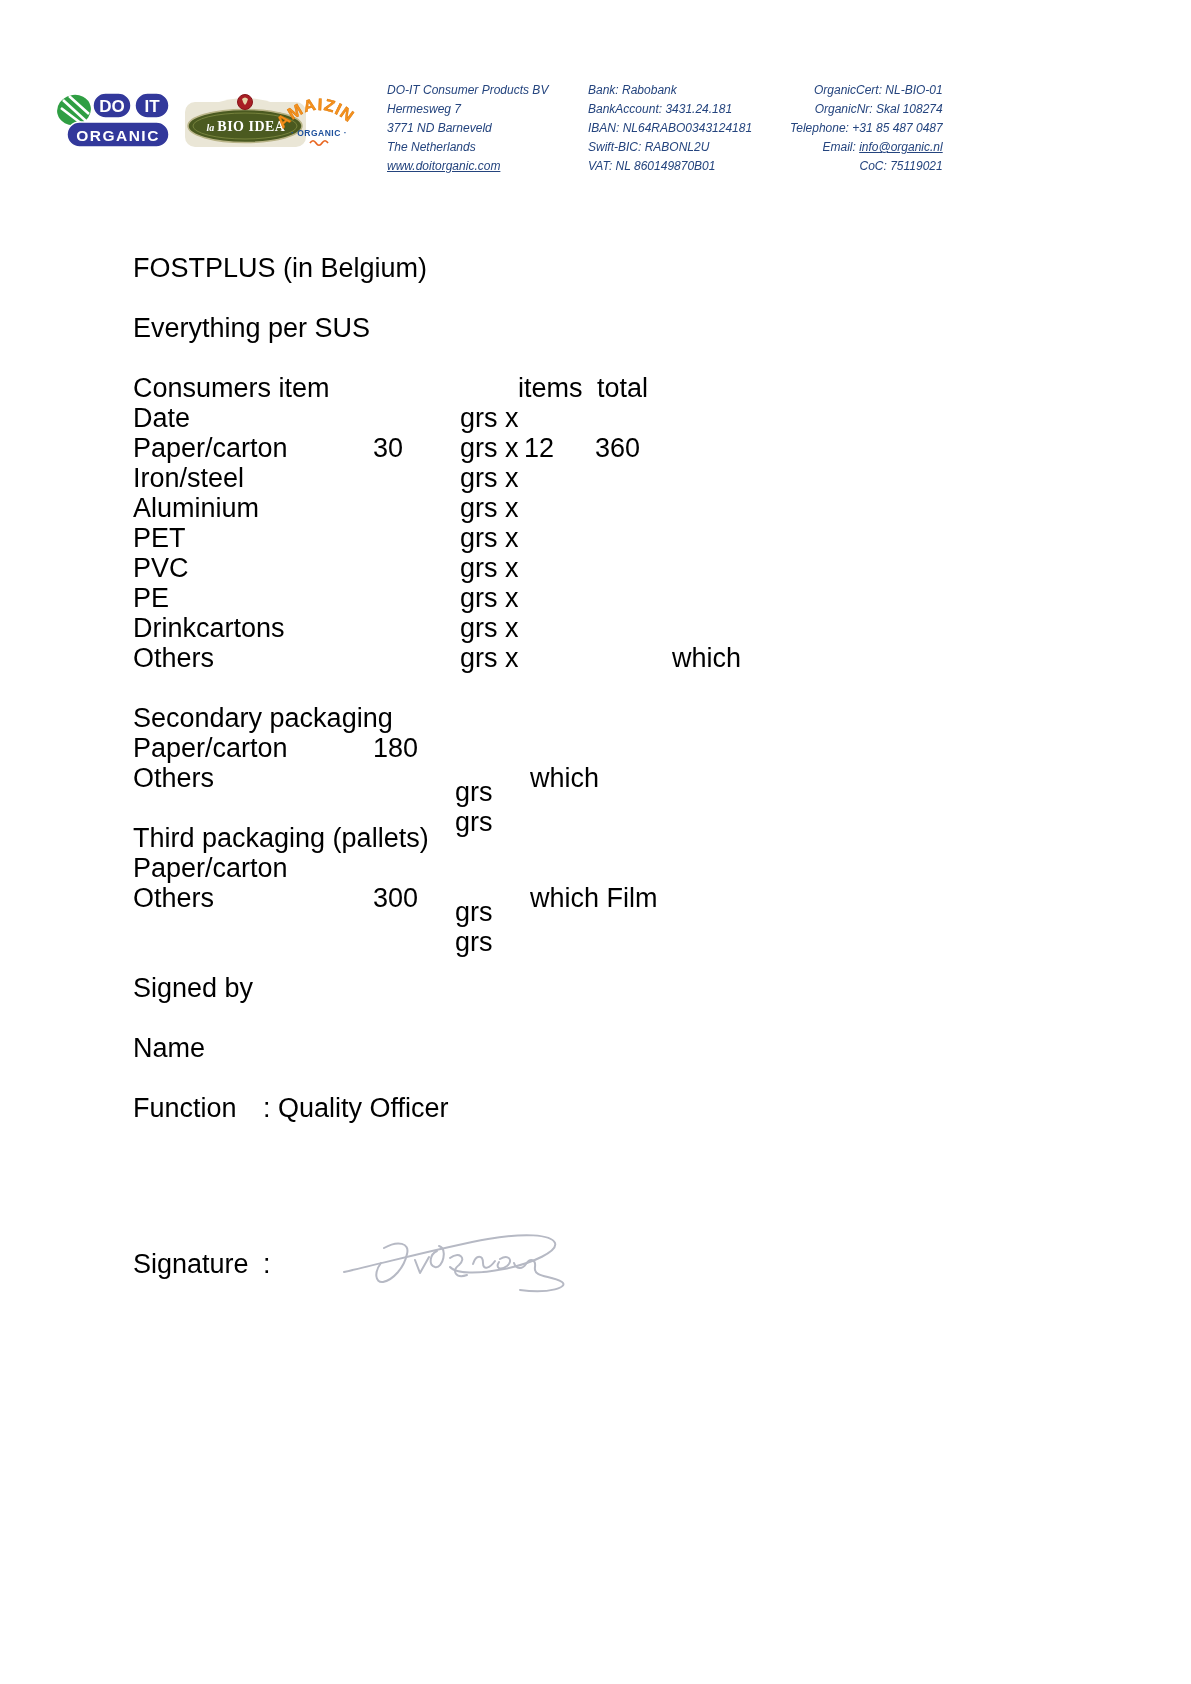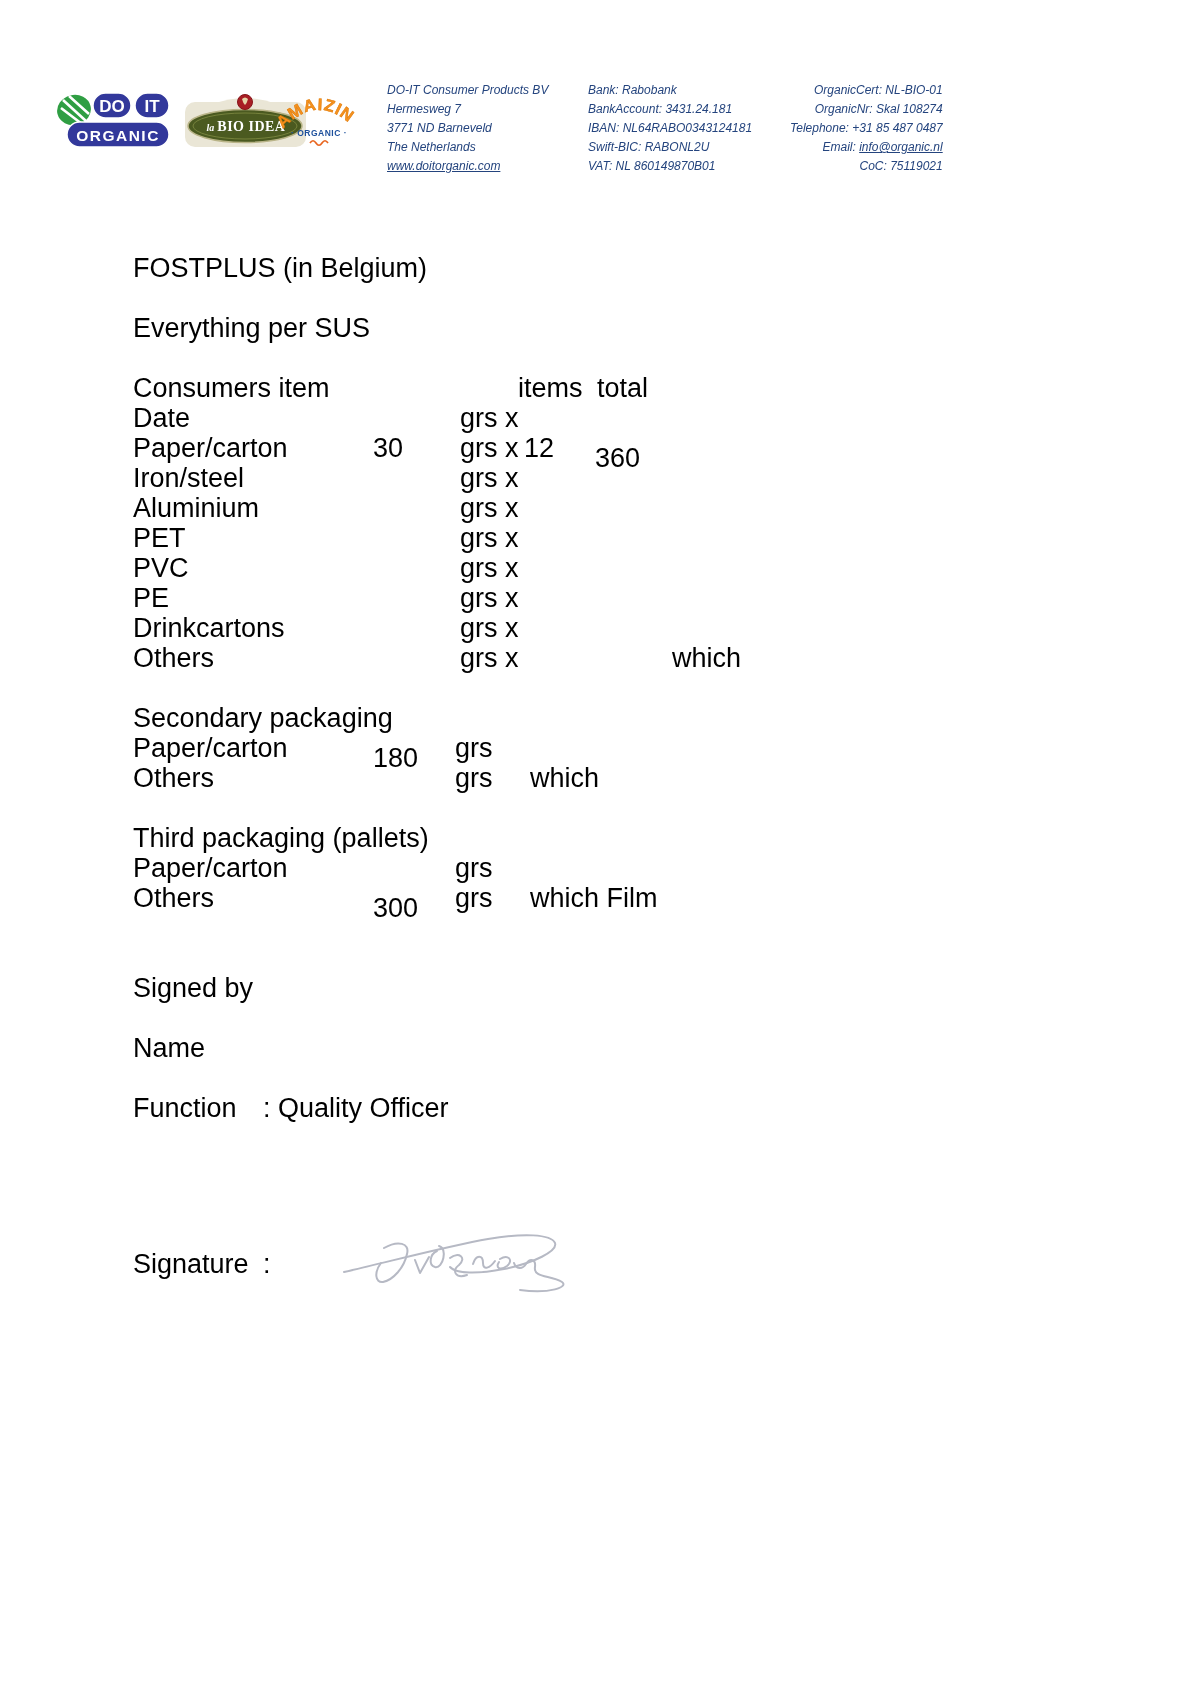"360" .c-total { margin-top: 10px -> none }
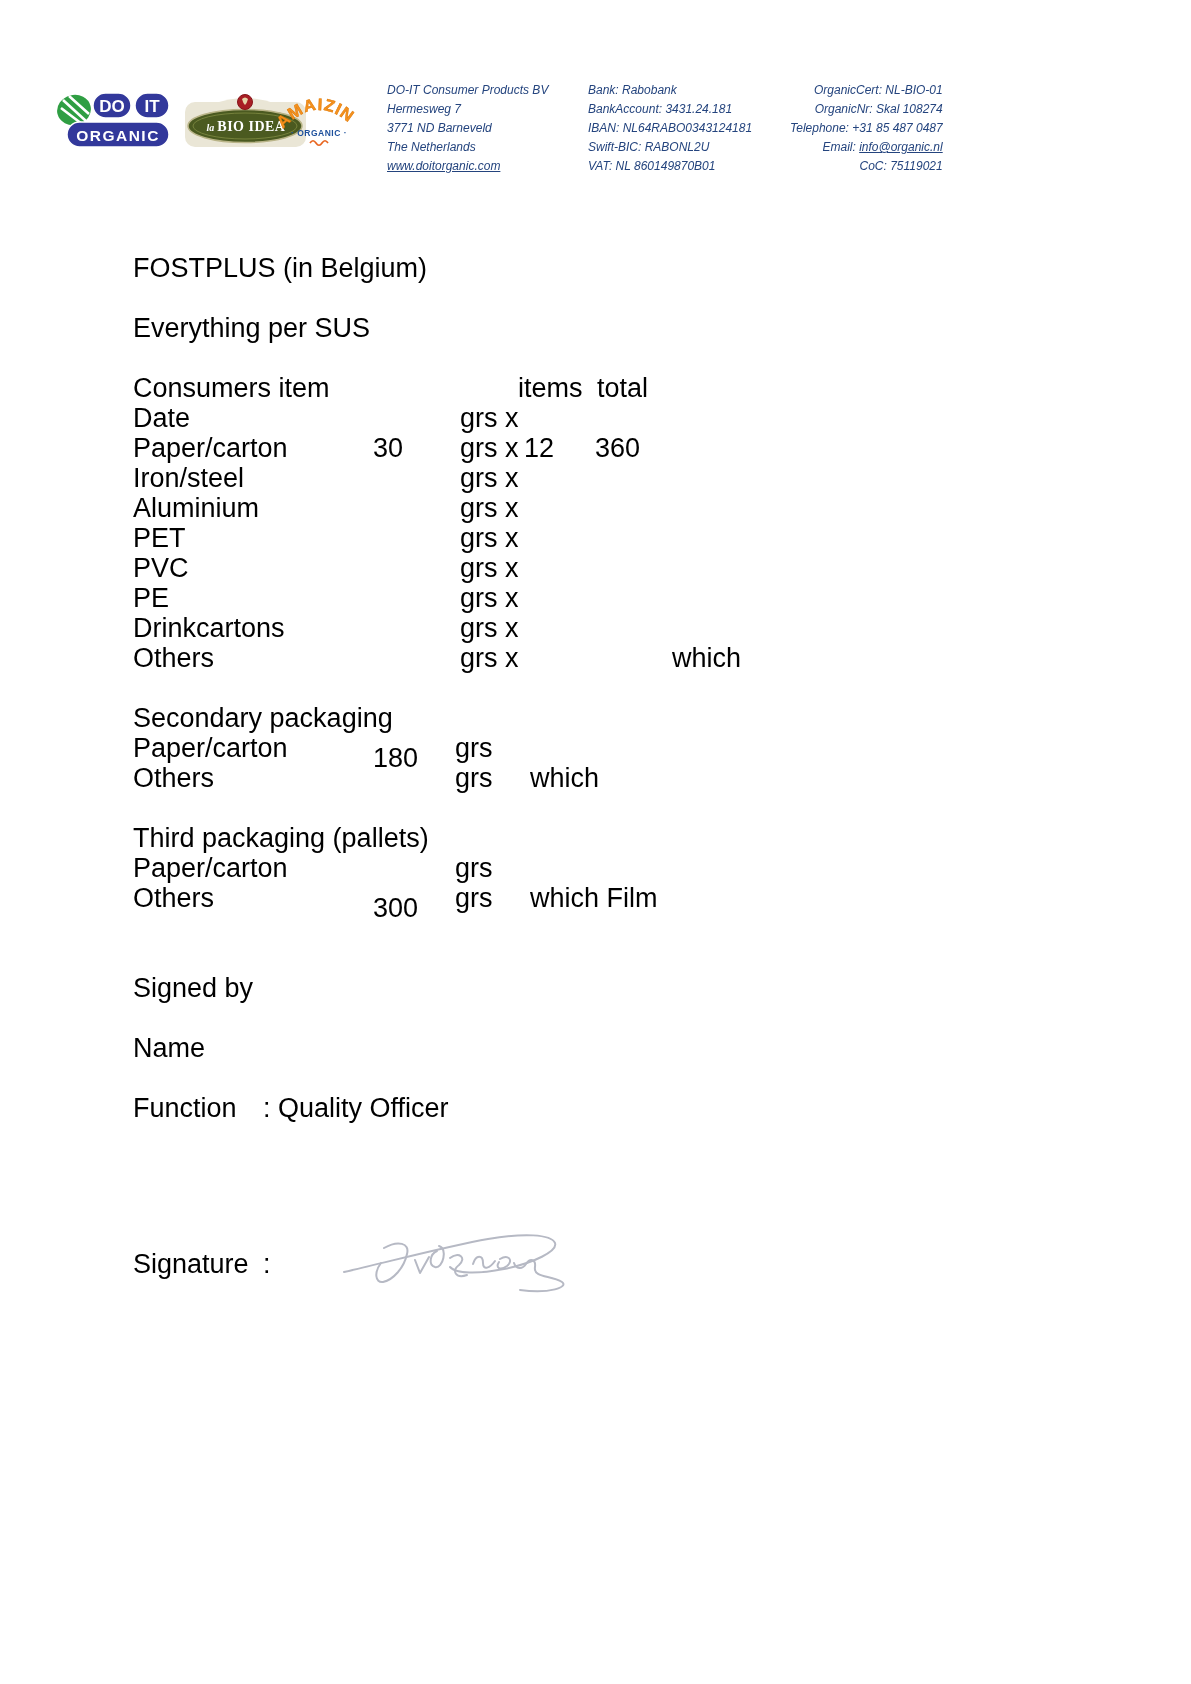"180" .s-grams { margin-top: 10px -> none }
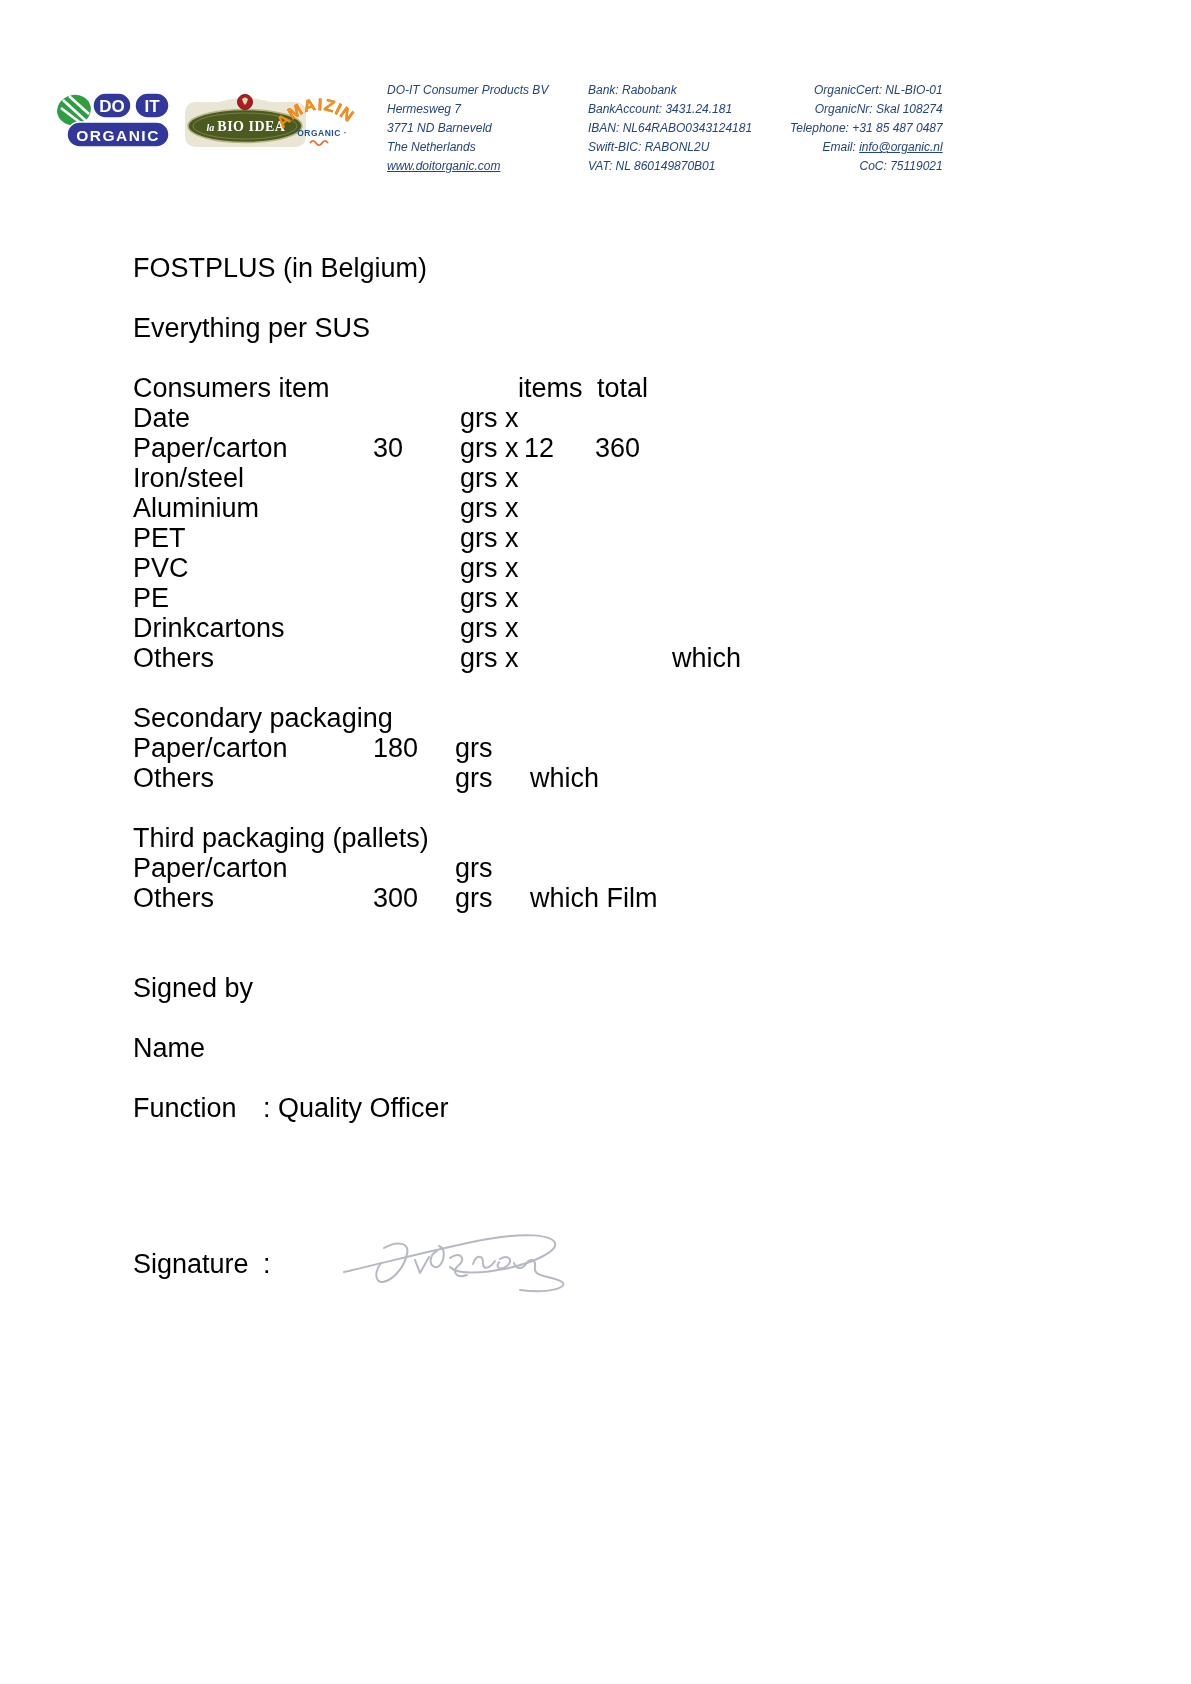"grs" .s-unit { margin-top: none -> 44px }
